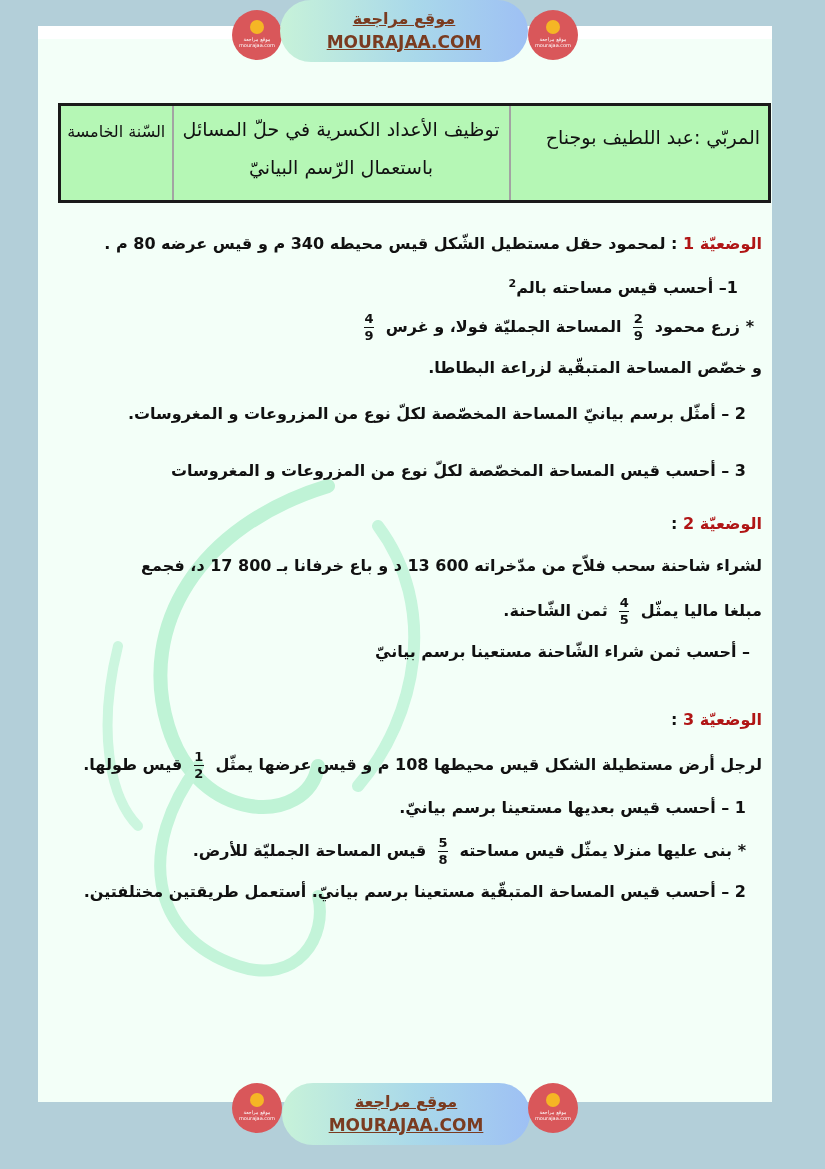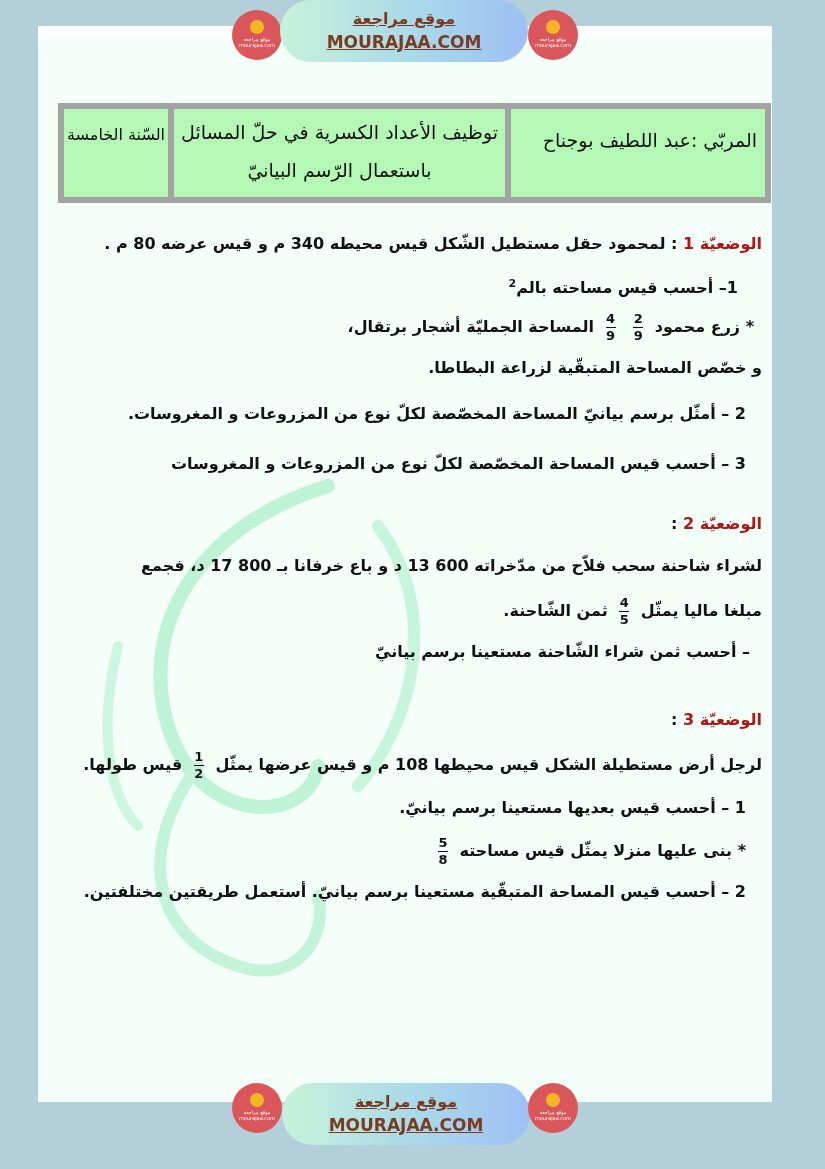"السّنة الخامسة" .header-table td { border: 6px solid #a3a3a3 -> 2px solid #a3a3a3 }
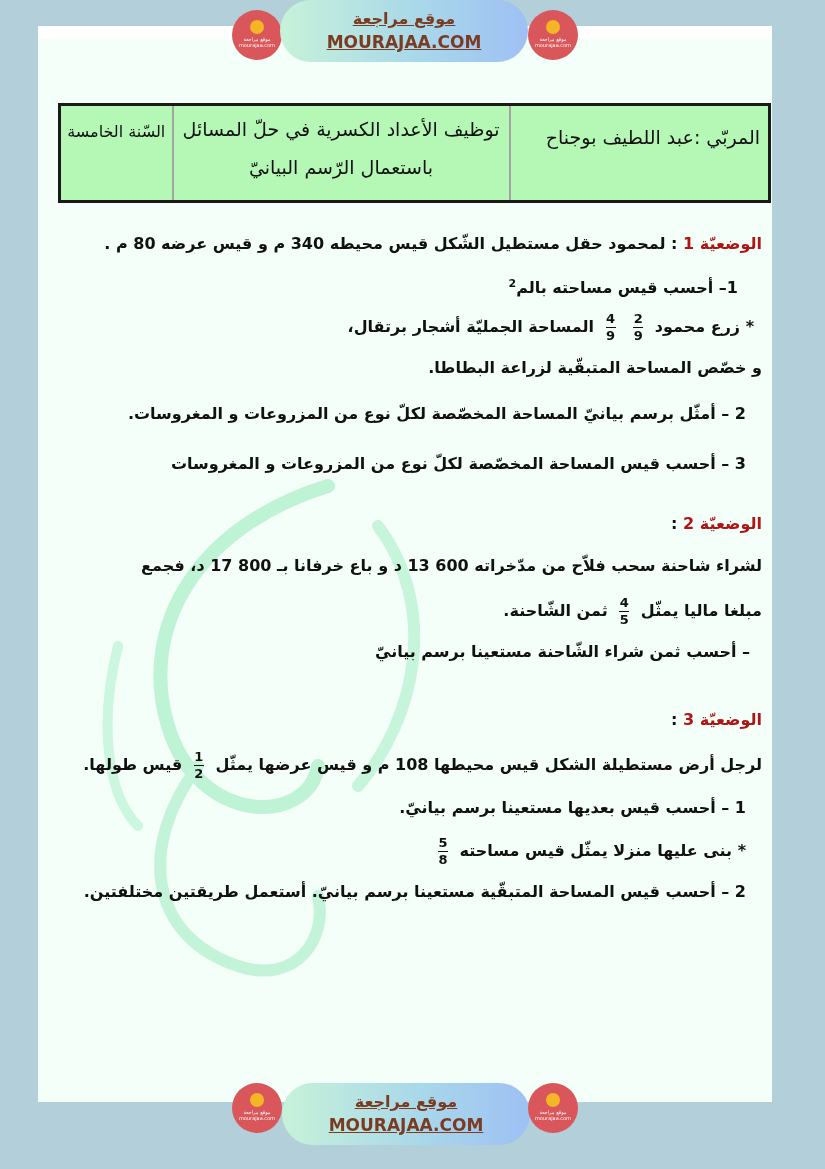"المساحة الجمليّة أشجار برتقال،" span { html: <span>المساحة الجمليّة أشجار برتقال،</span> -> none }
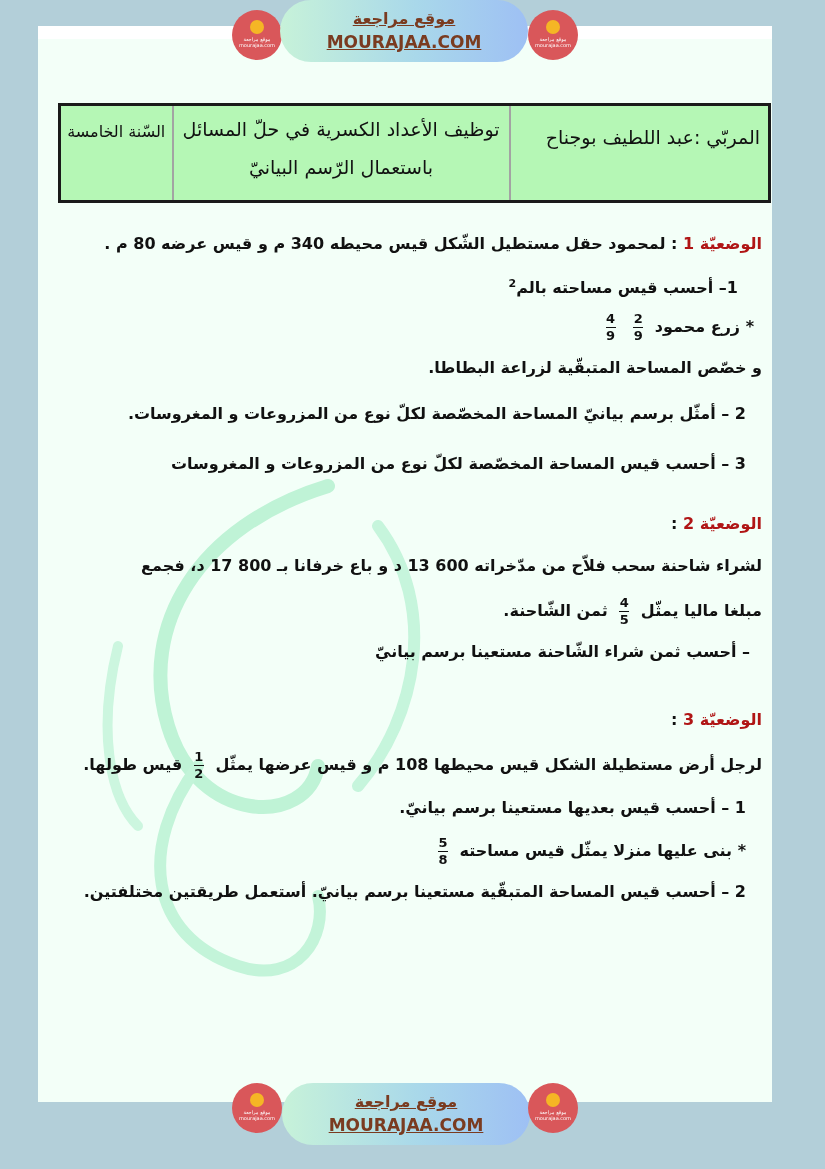"المساحة الجمليّة فولا، و غرس" span { html: none -> <span>المساحة الجمليّة فولا، و غرس</span> }
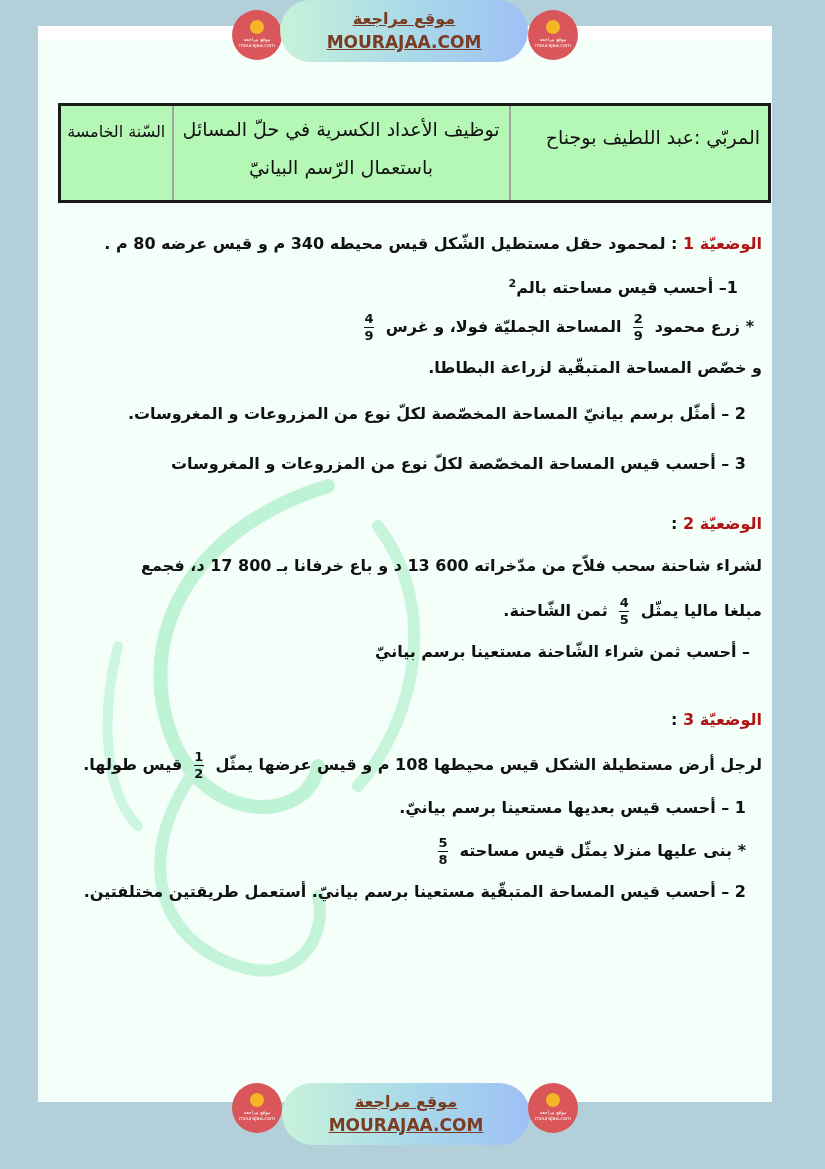"3 – أحسب قيس المساحة" div.line { top: 236px -> 243px }
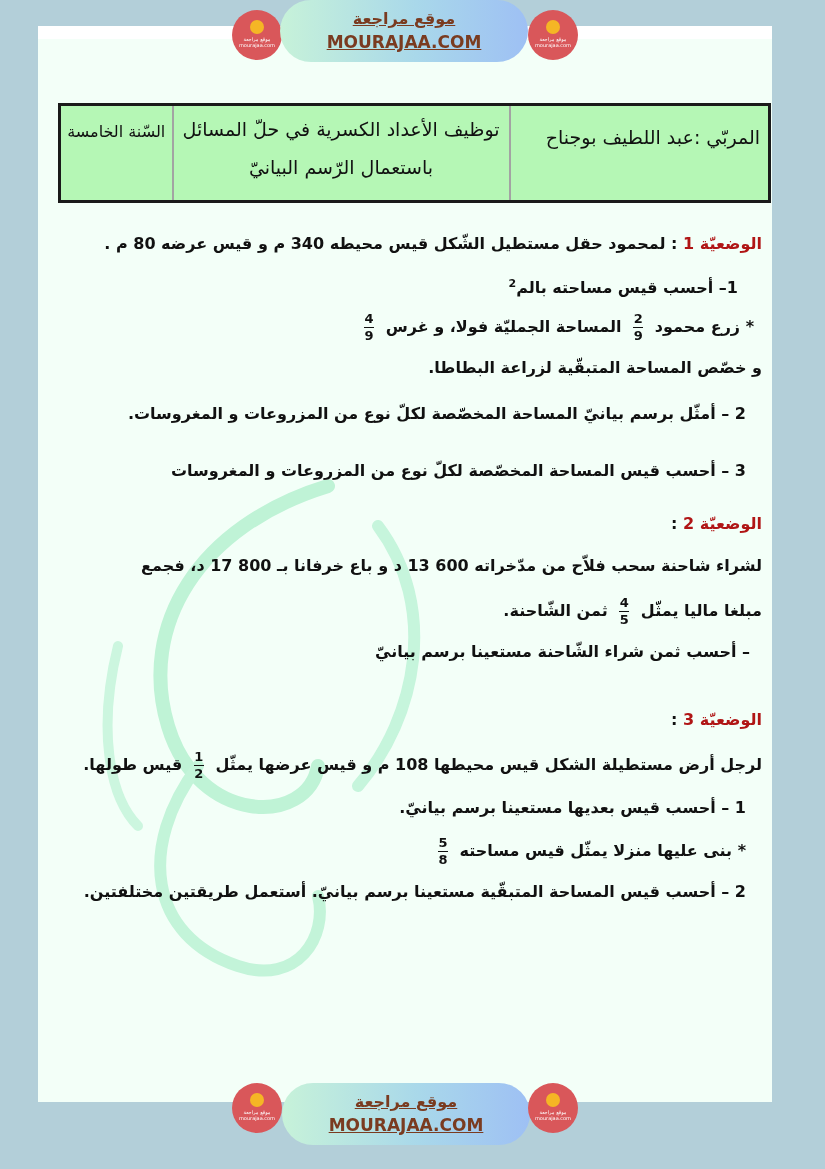"قيس المساحة الجمليّة للأرض." span { html: none -> <span>قيس المساحة الجمليّة للأرض.</span> }
